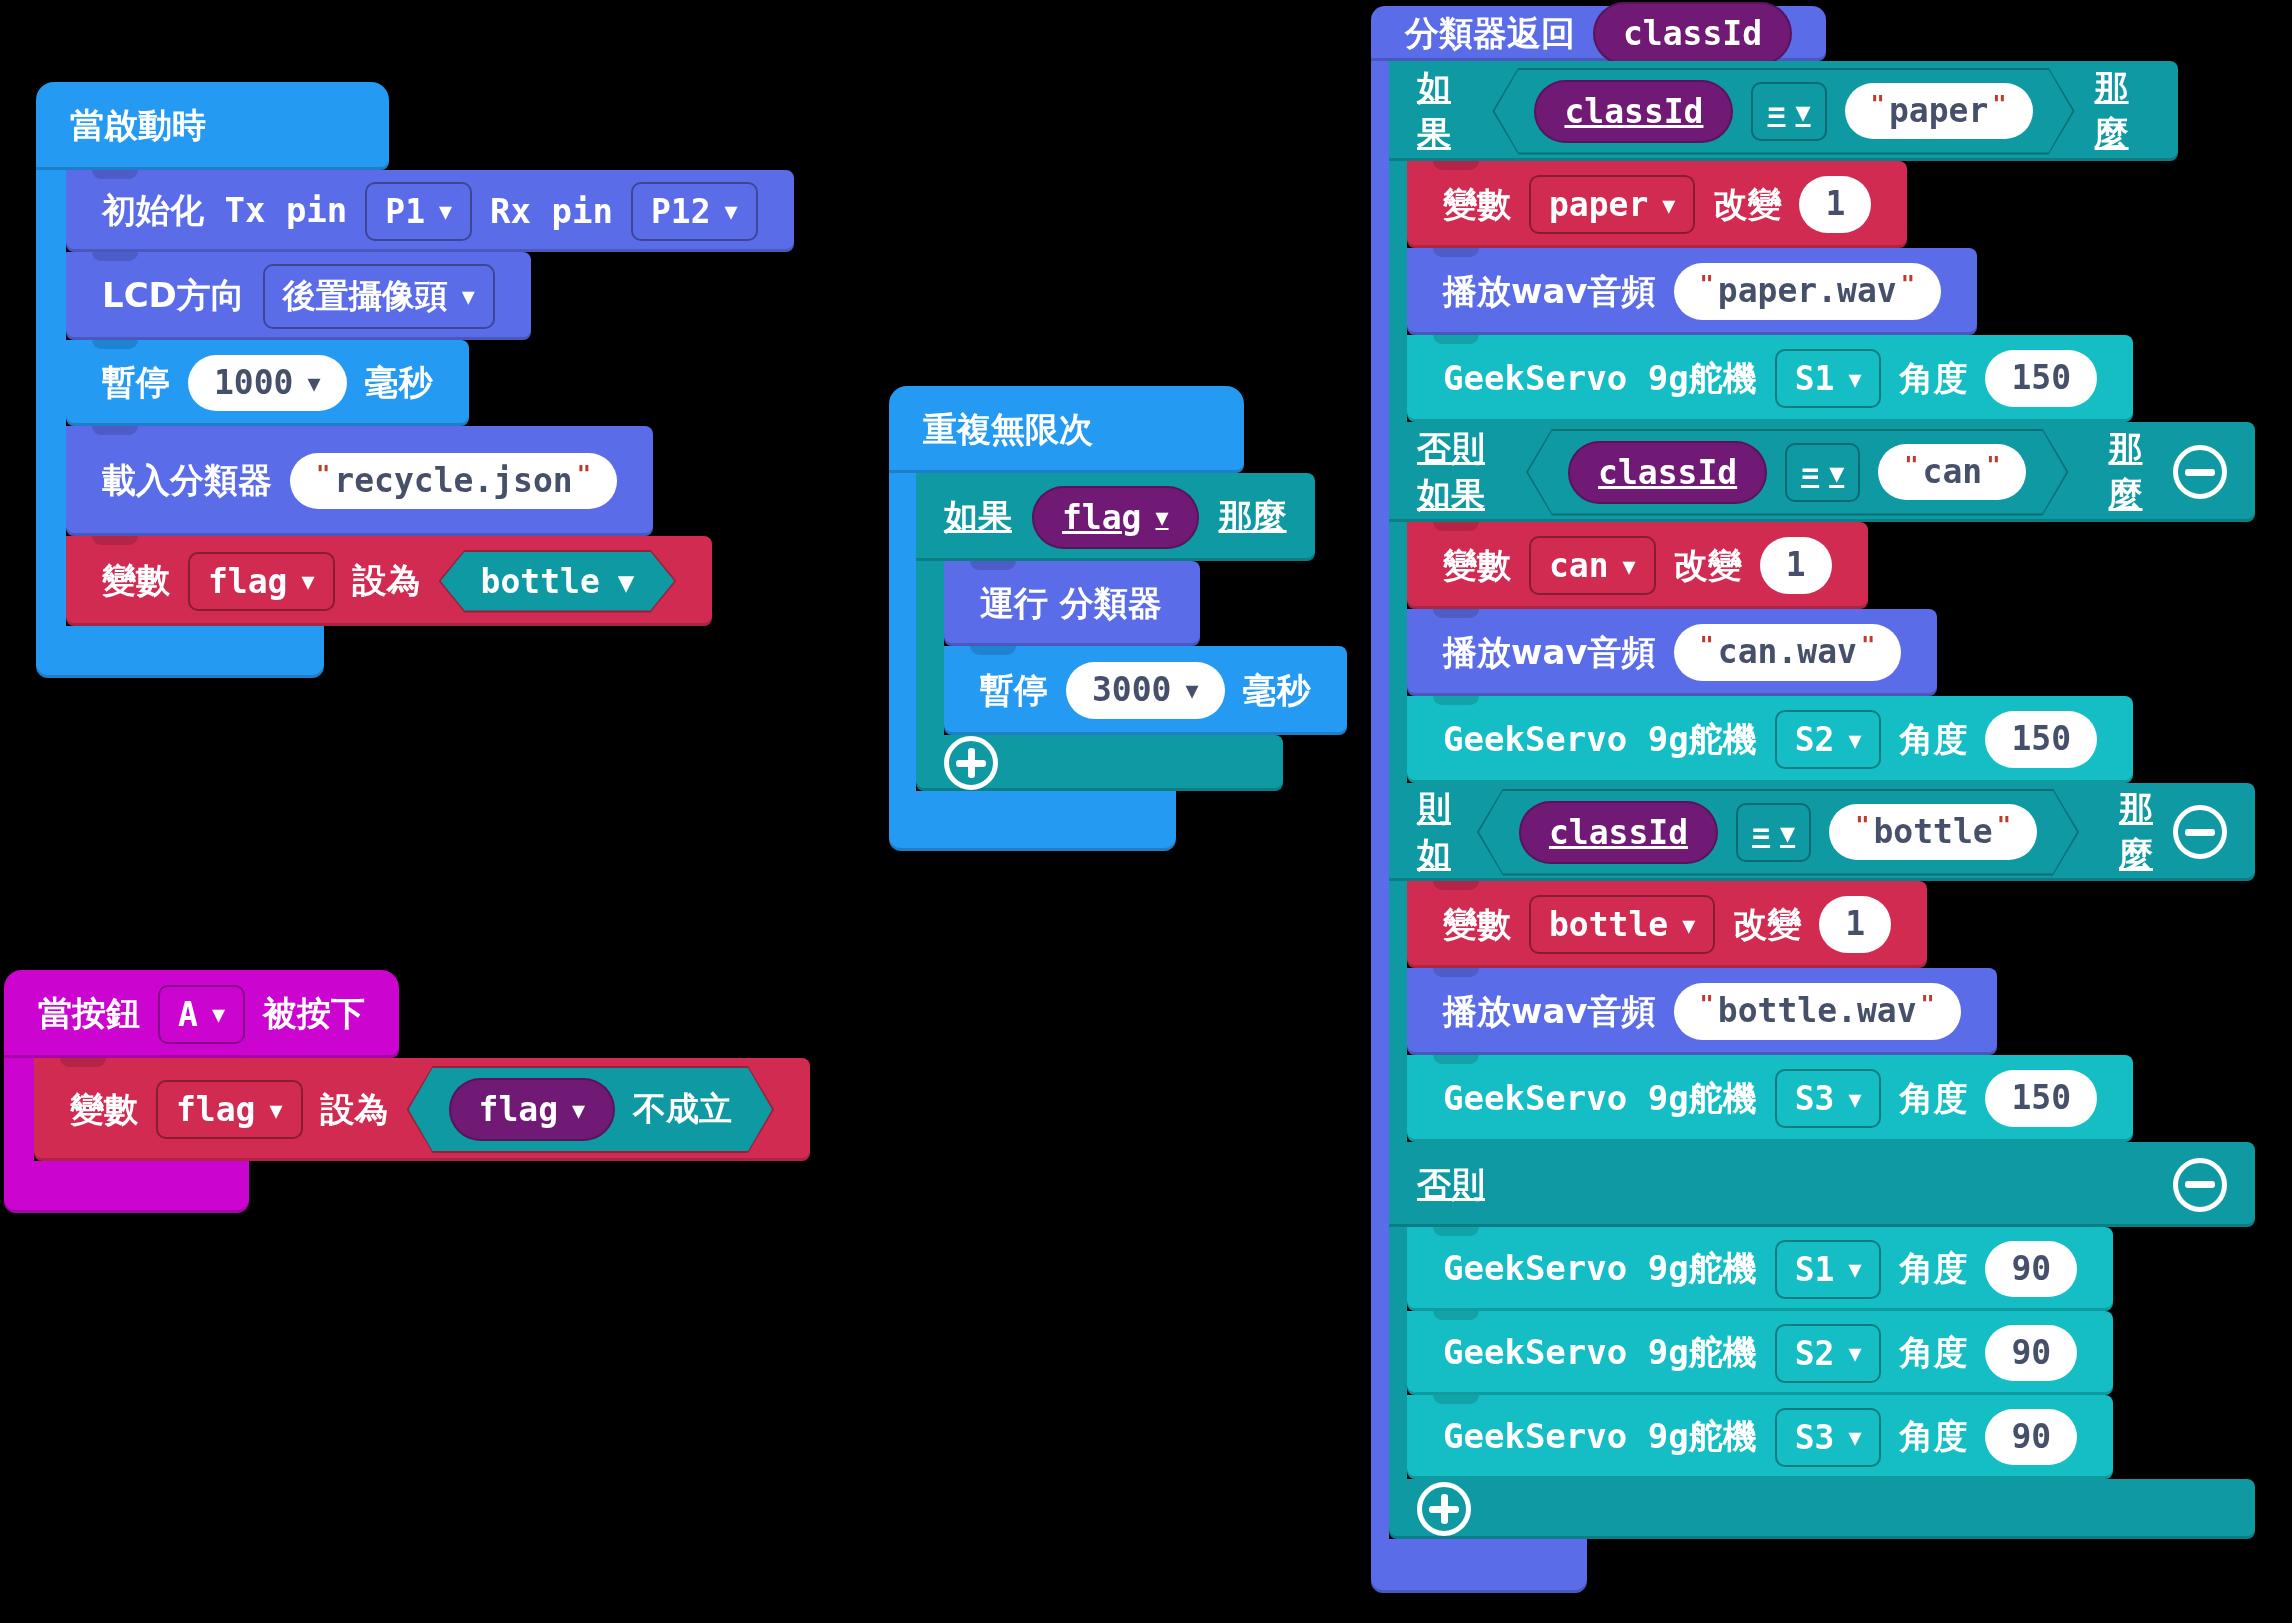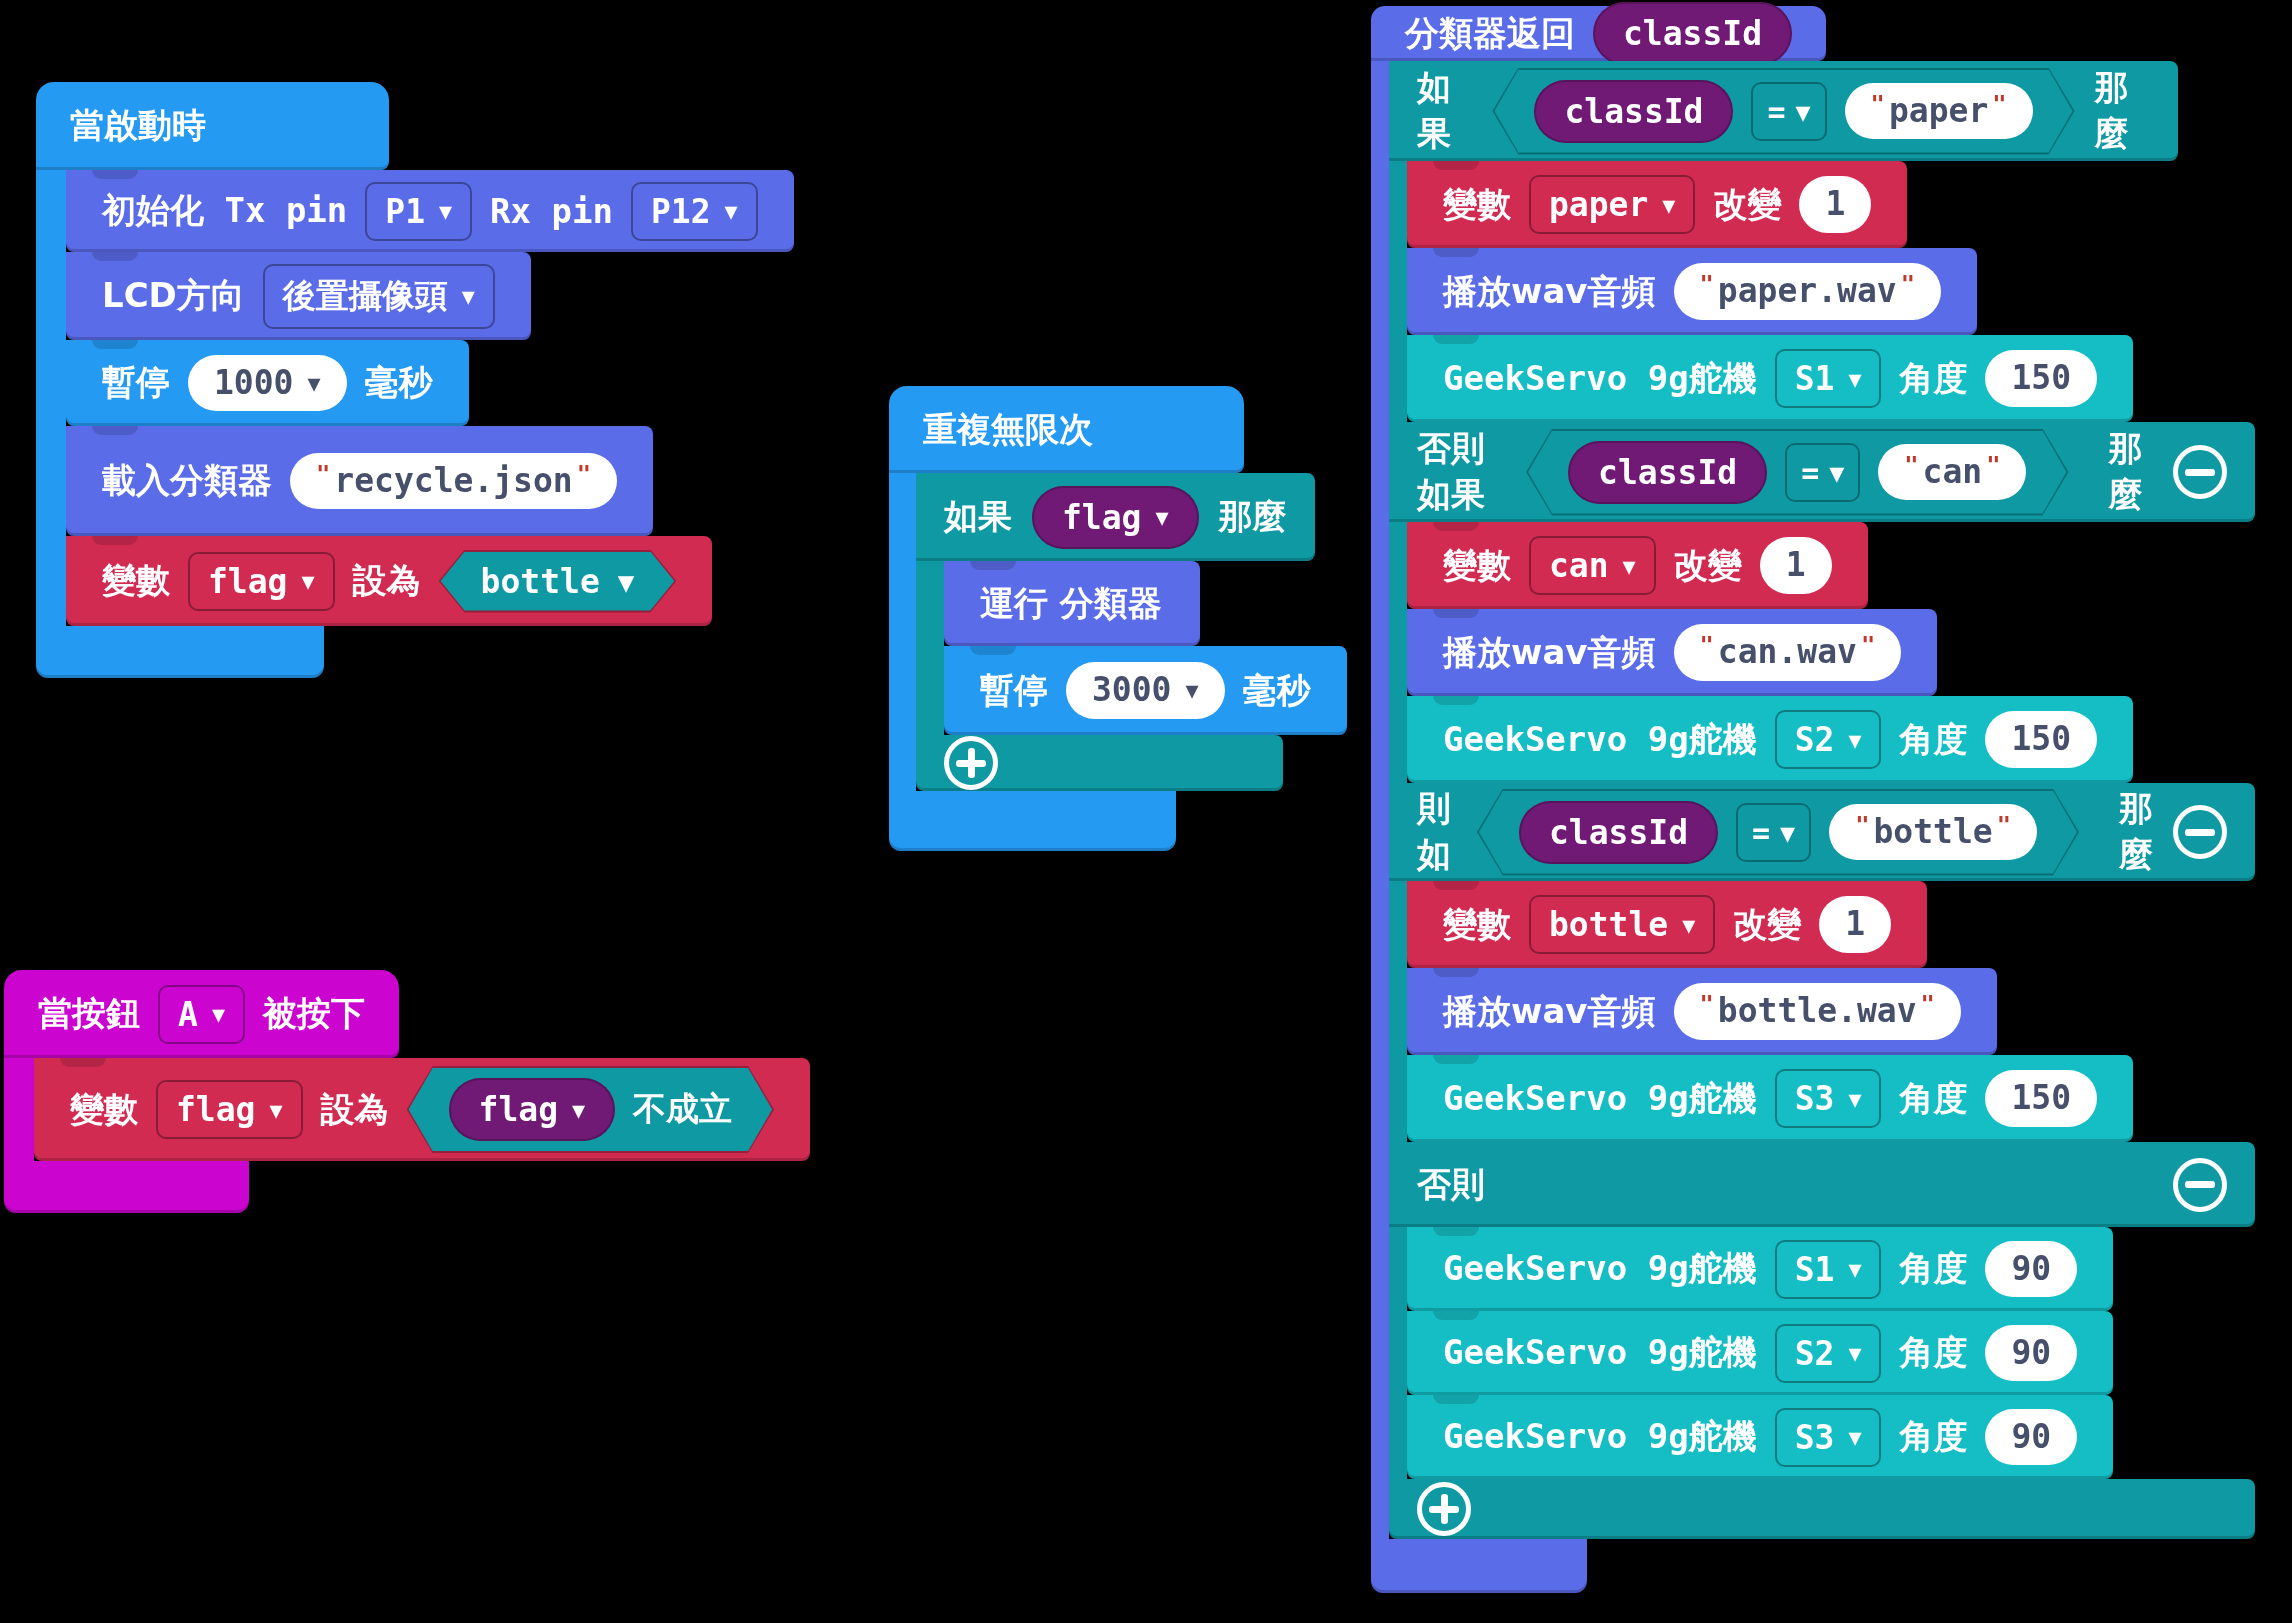"如果" .clause { text-decoration: none -> underline }
